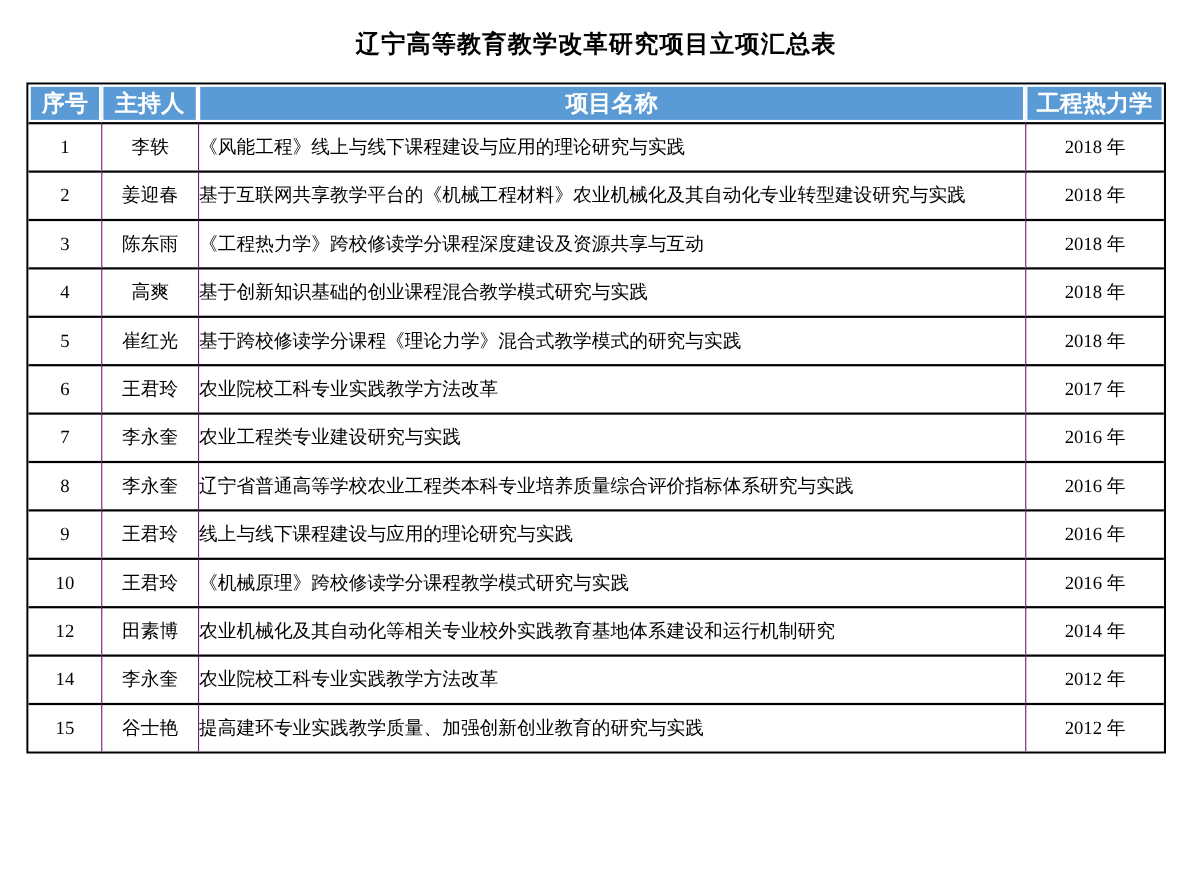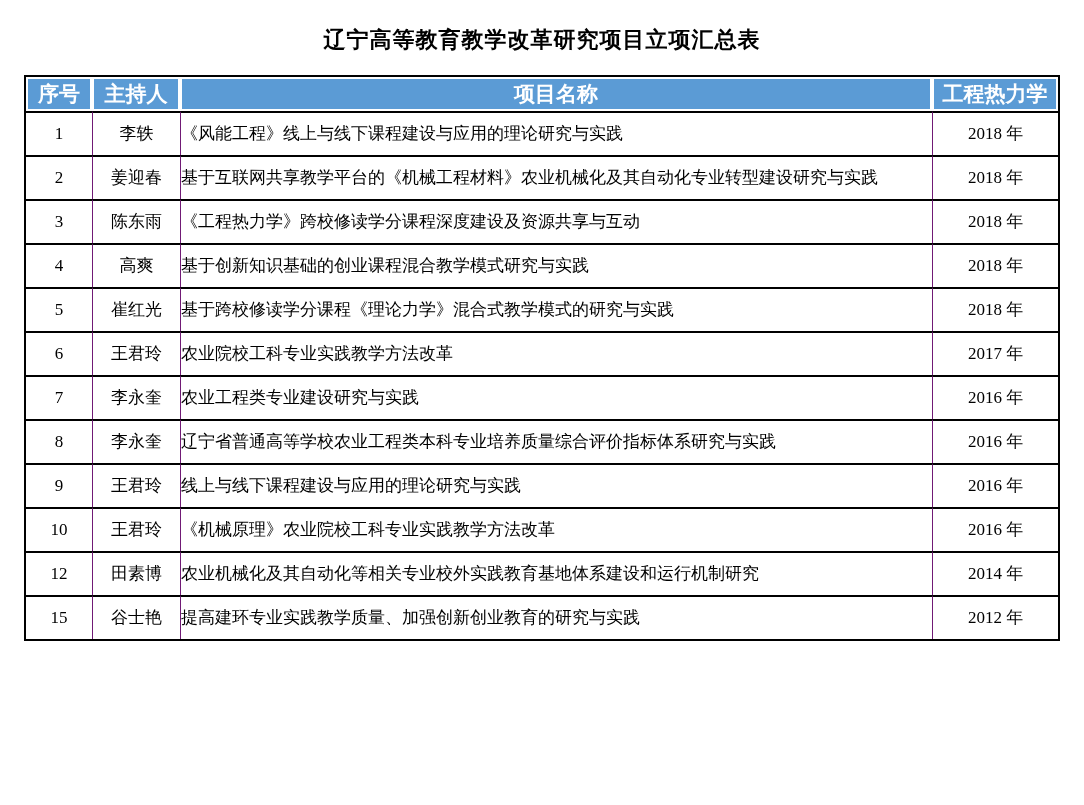"《机械原理》农业院校工科专业实践教学方法改革" td.c-project { text: 农业院校工科专业实践教学方法改革 -> 跨校修读学分课程教学模式研究与实践 }
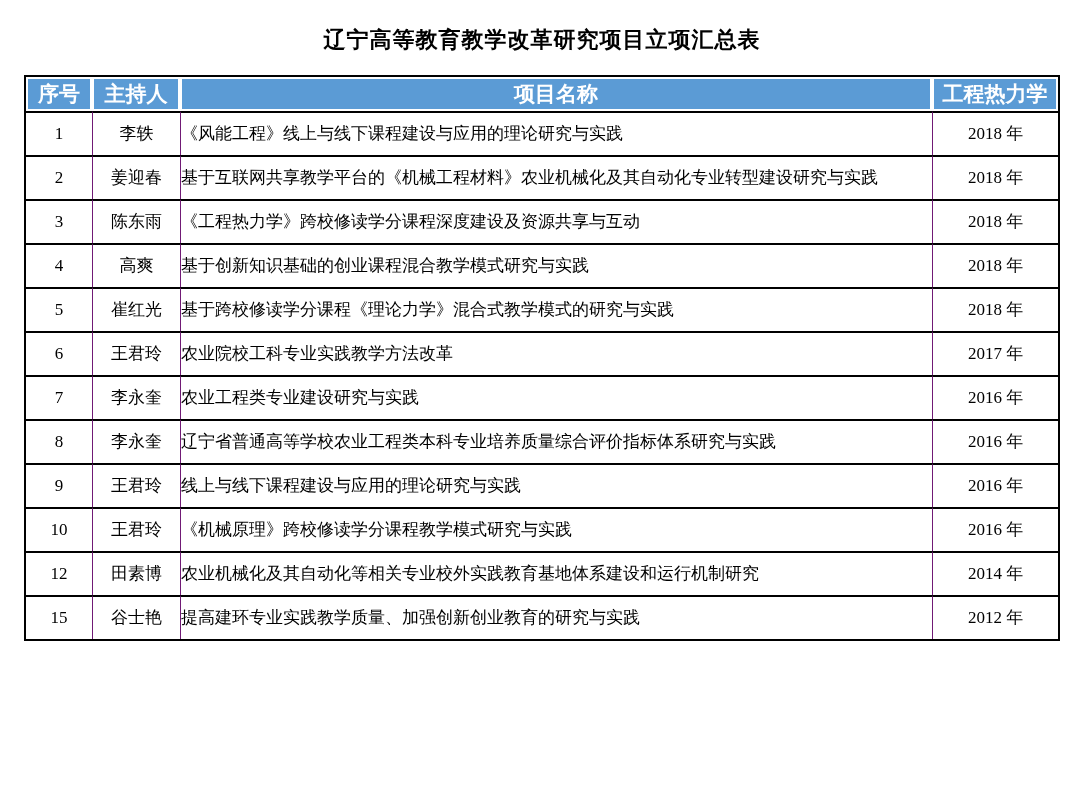"14" tr { html: none -> <tr> <td>14</td> <td>李永奎</td> <td>农业院校工科专业实践教学方法改革</td> <td>2012 年</td> </tr> }
